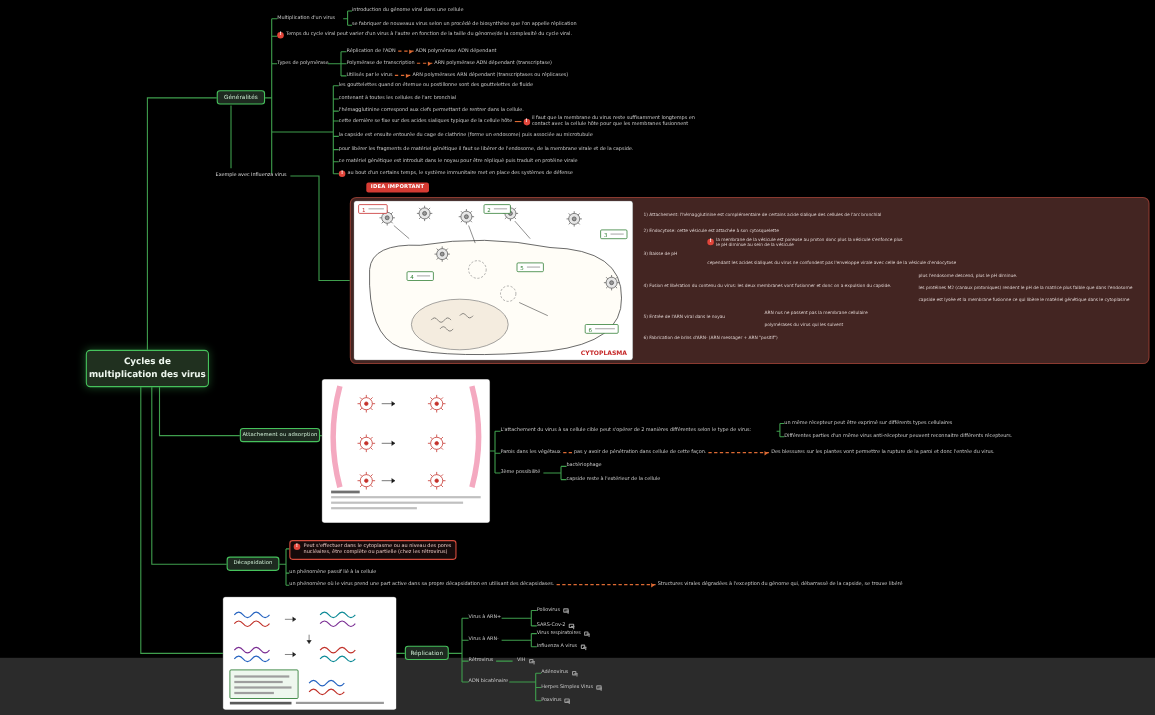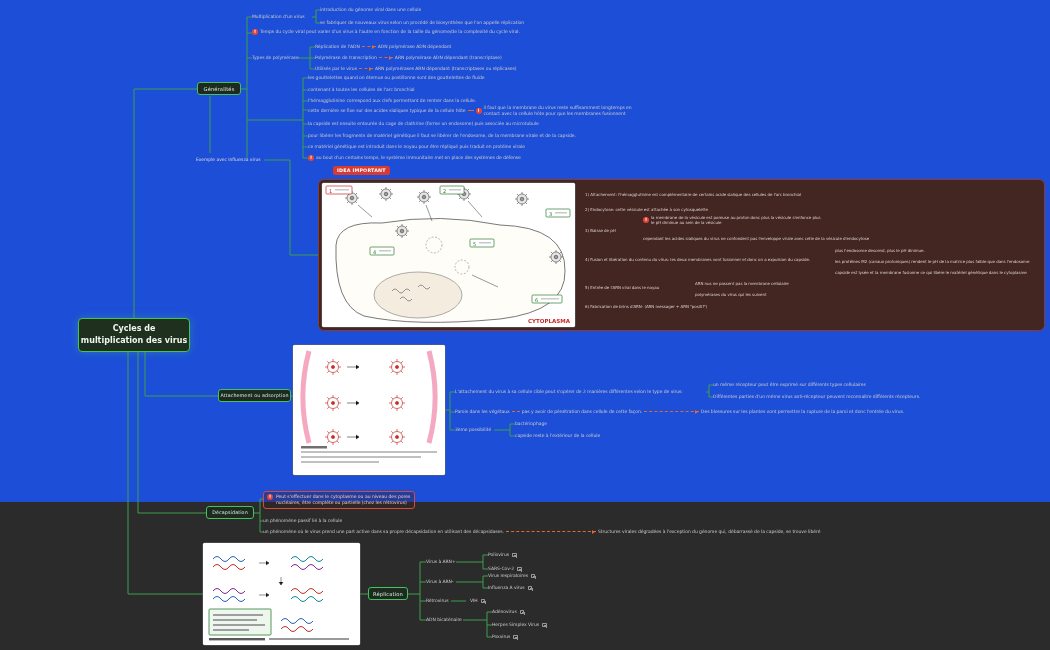"Cycles de" #canvas { background: #1d4ed8 -> #000000; height: 502px -> 598px }
